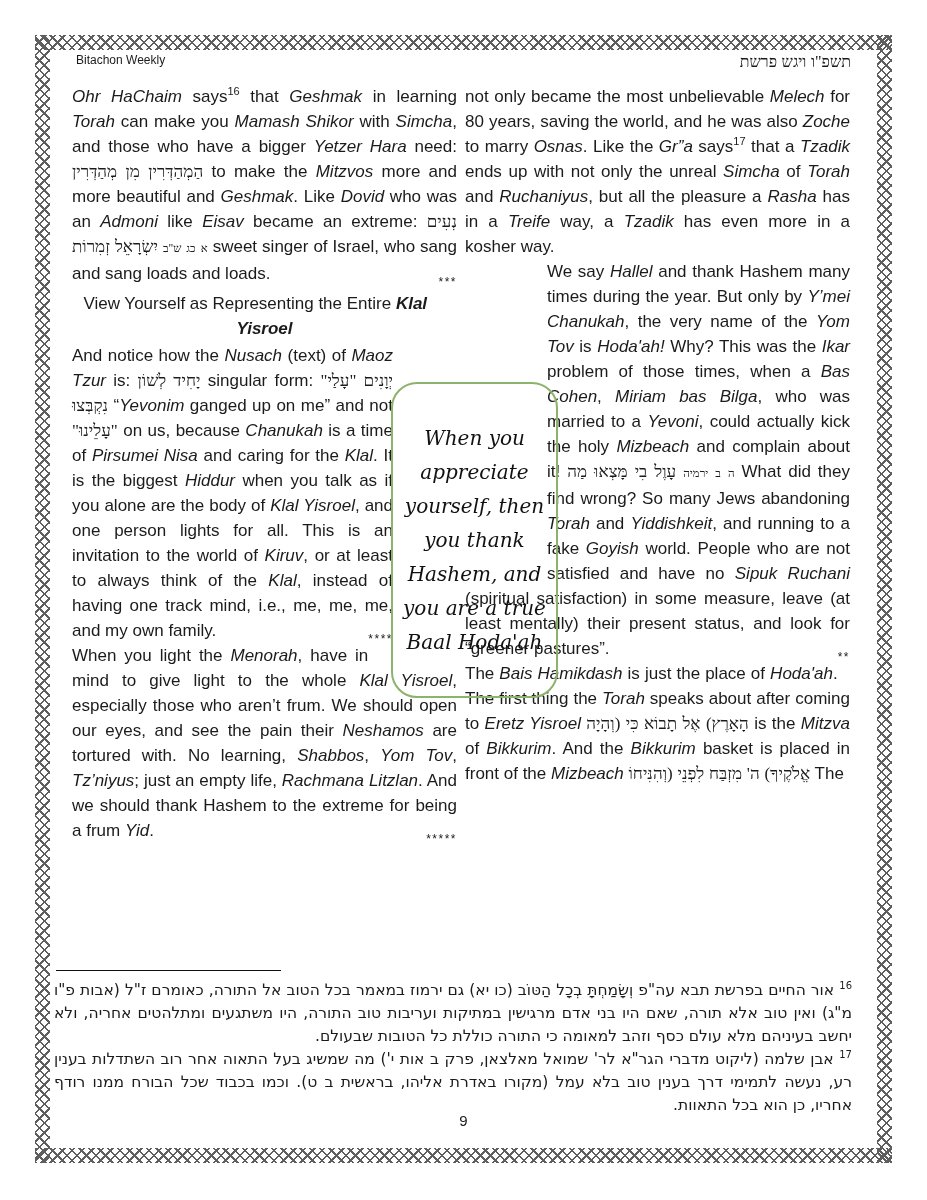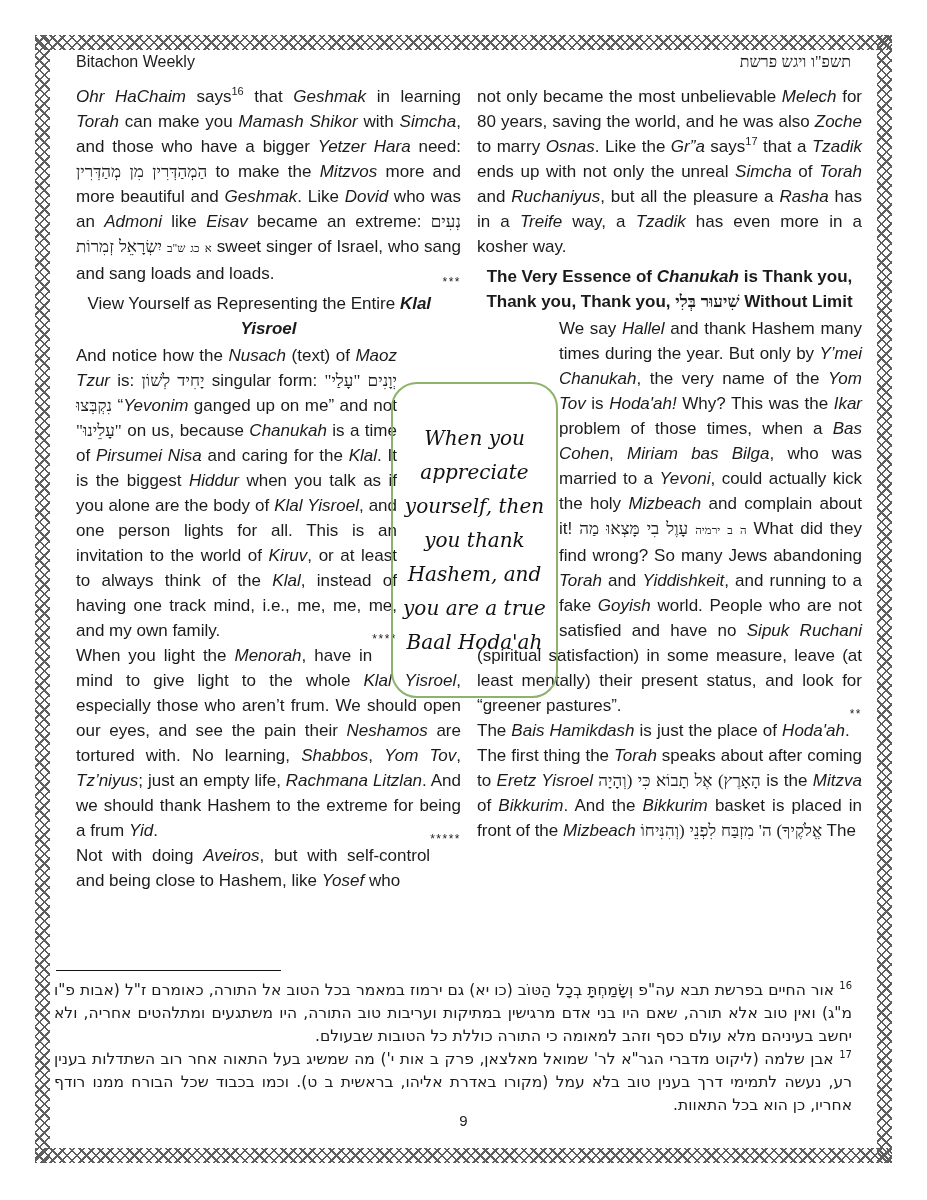"Bitachon Weekly" .hdr-left { font-size: 16px -> 12px }
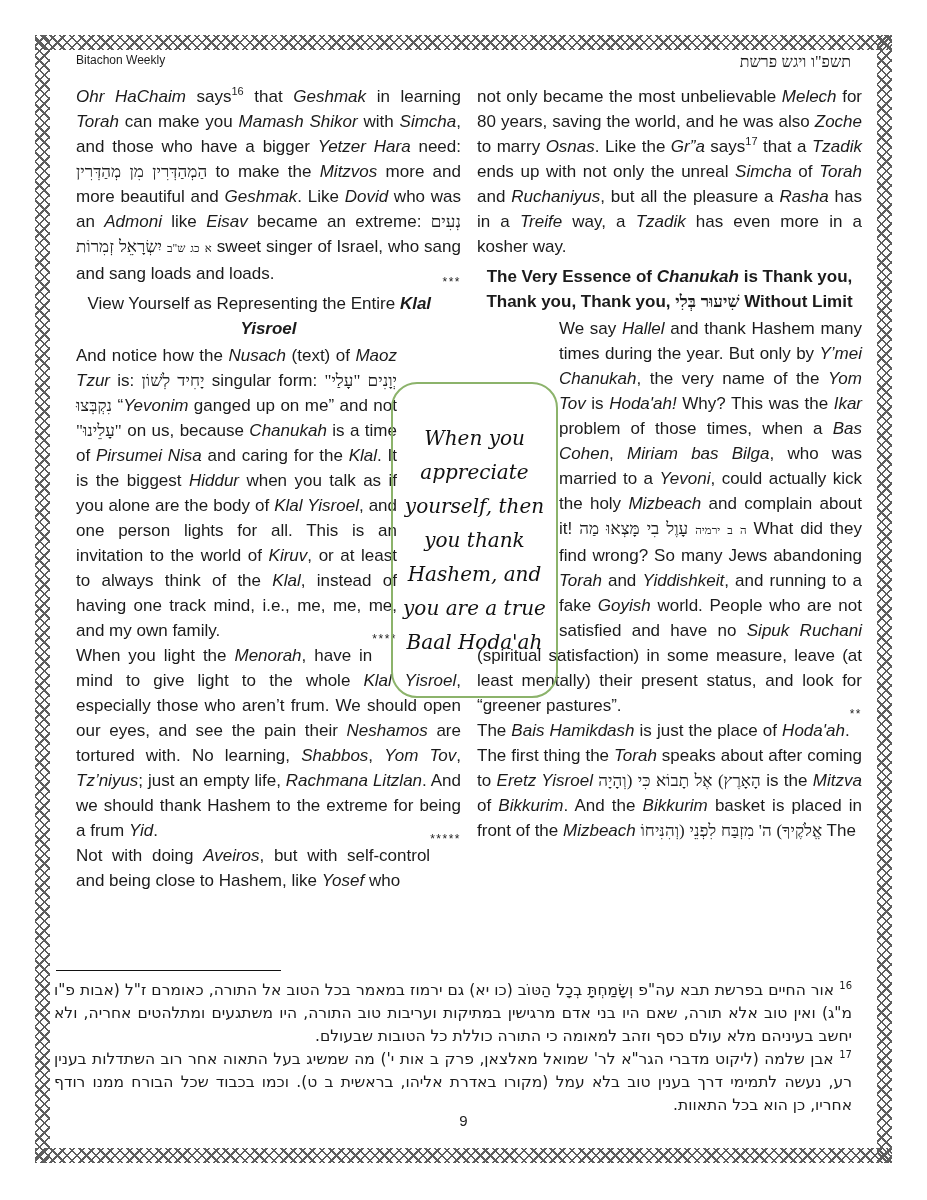"Ohr HaChaim says16 that Geshmak" .content { gap: 16px -> 8px; justify-content: center -> none }
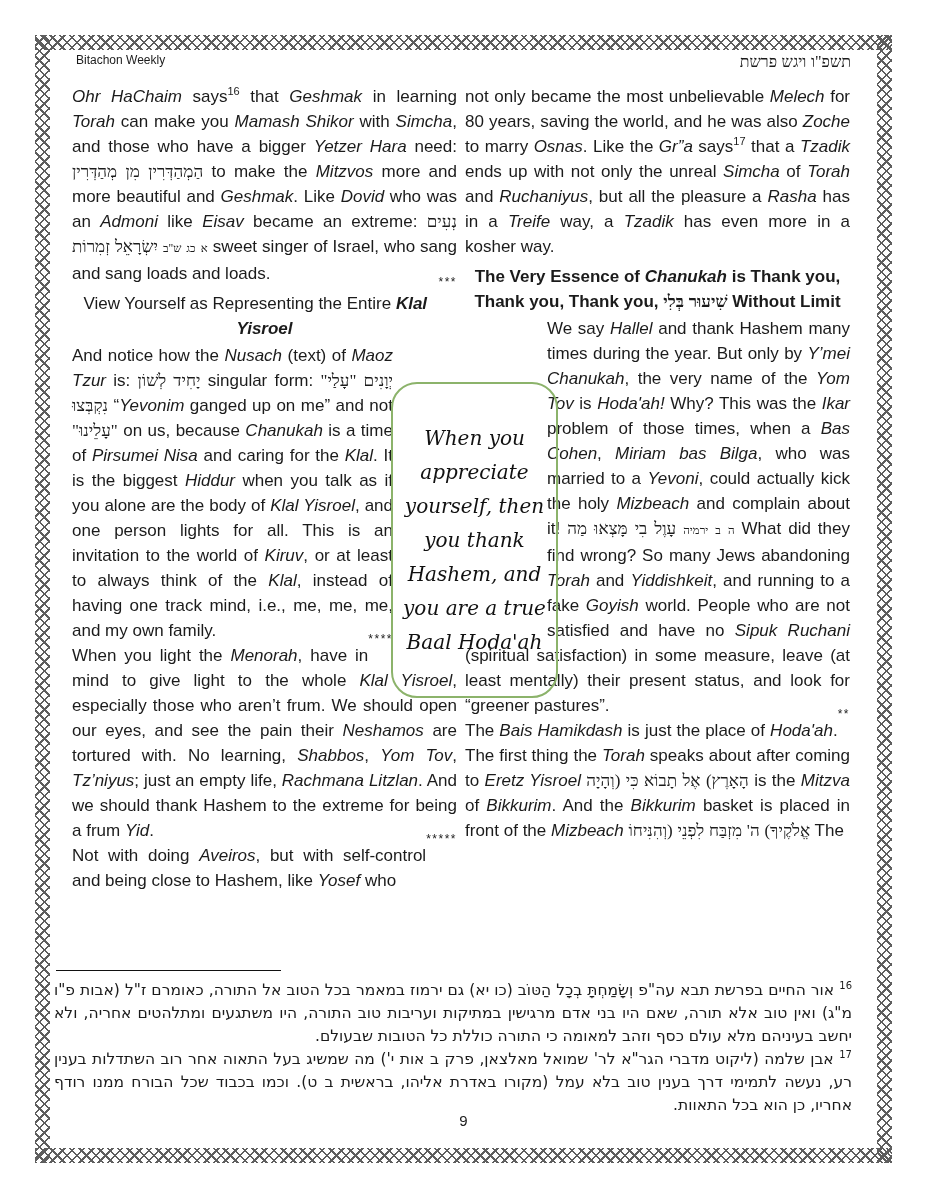"The Very Essence of Chanukah" div.h-center { html: <div>The Very Essence of <span>Chanukah</span> is Thank you, Thank you, Thank you, <span>בְּלִי</span> <span>שִׁיעוּר</span> Without Limit</div> -> none }
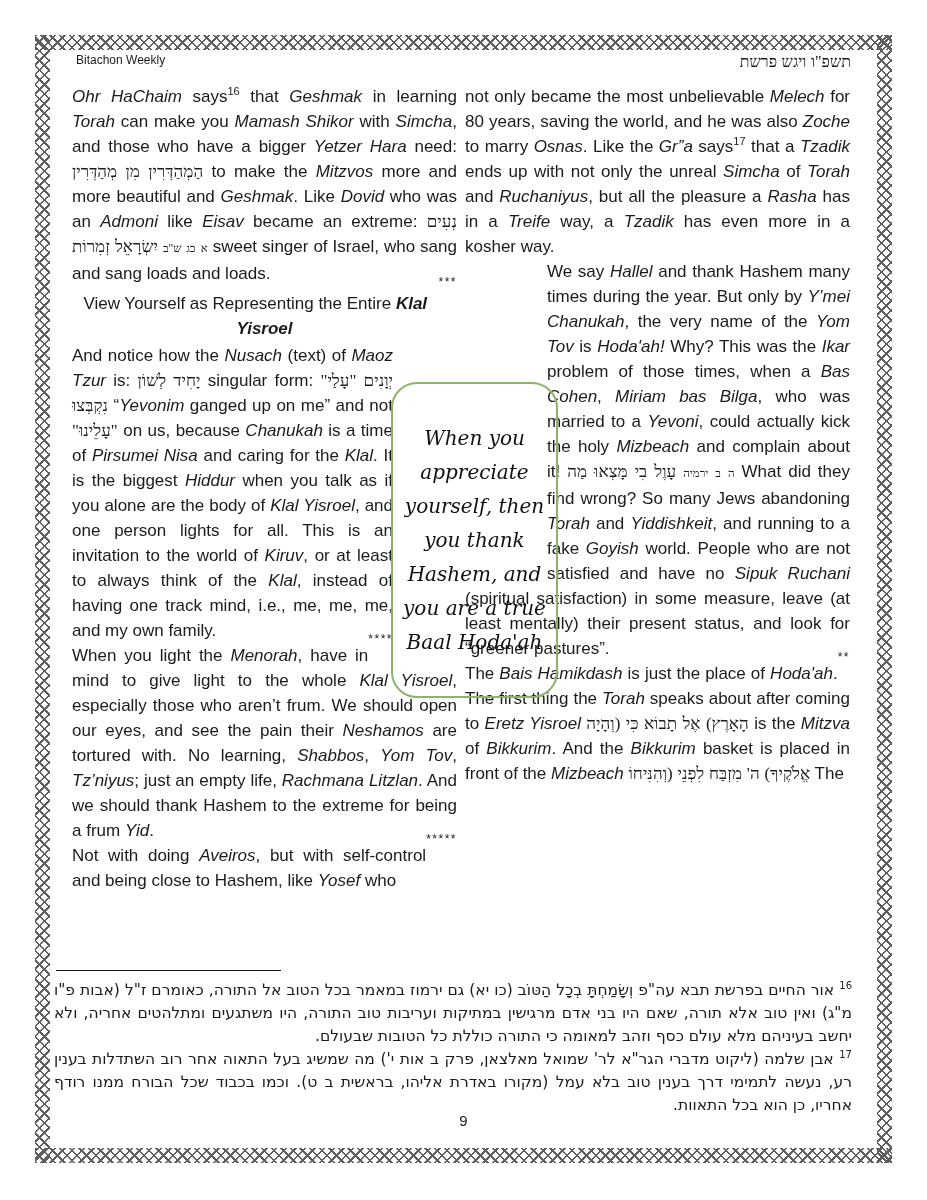"Not with doing Aveiros, but" p { html: <p>Not with doing <span>Aveiros</span>, but with self-control and being close to Hashem, like <span>Yosef</span> who</p> -> none }
